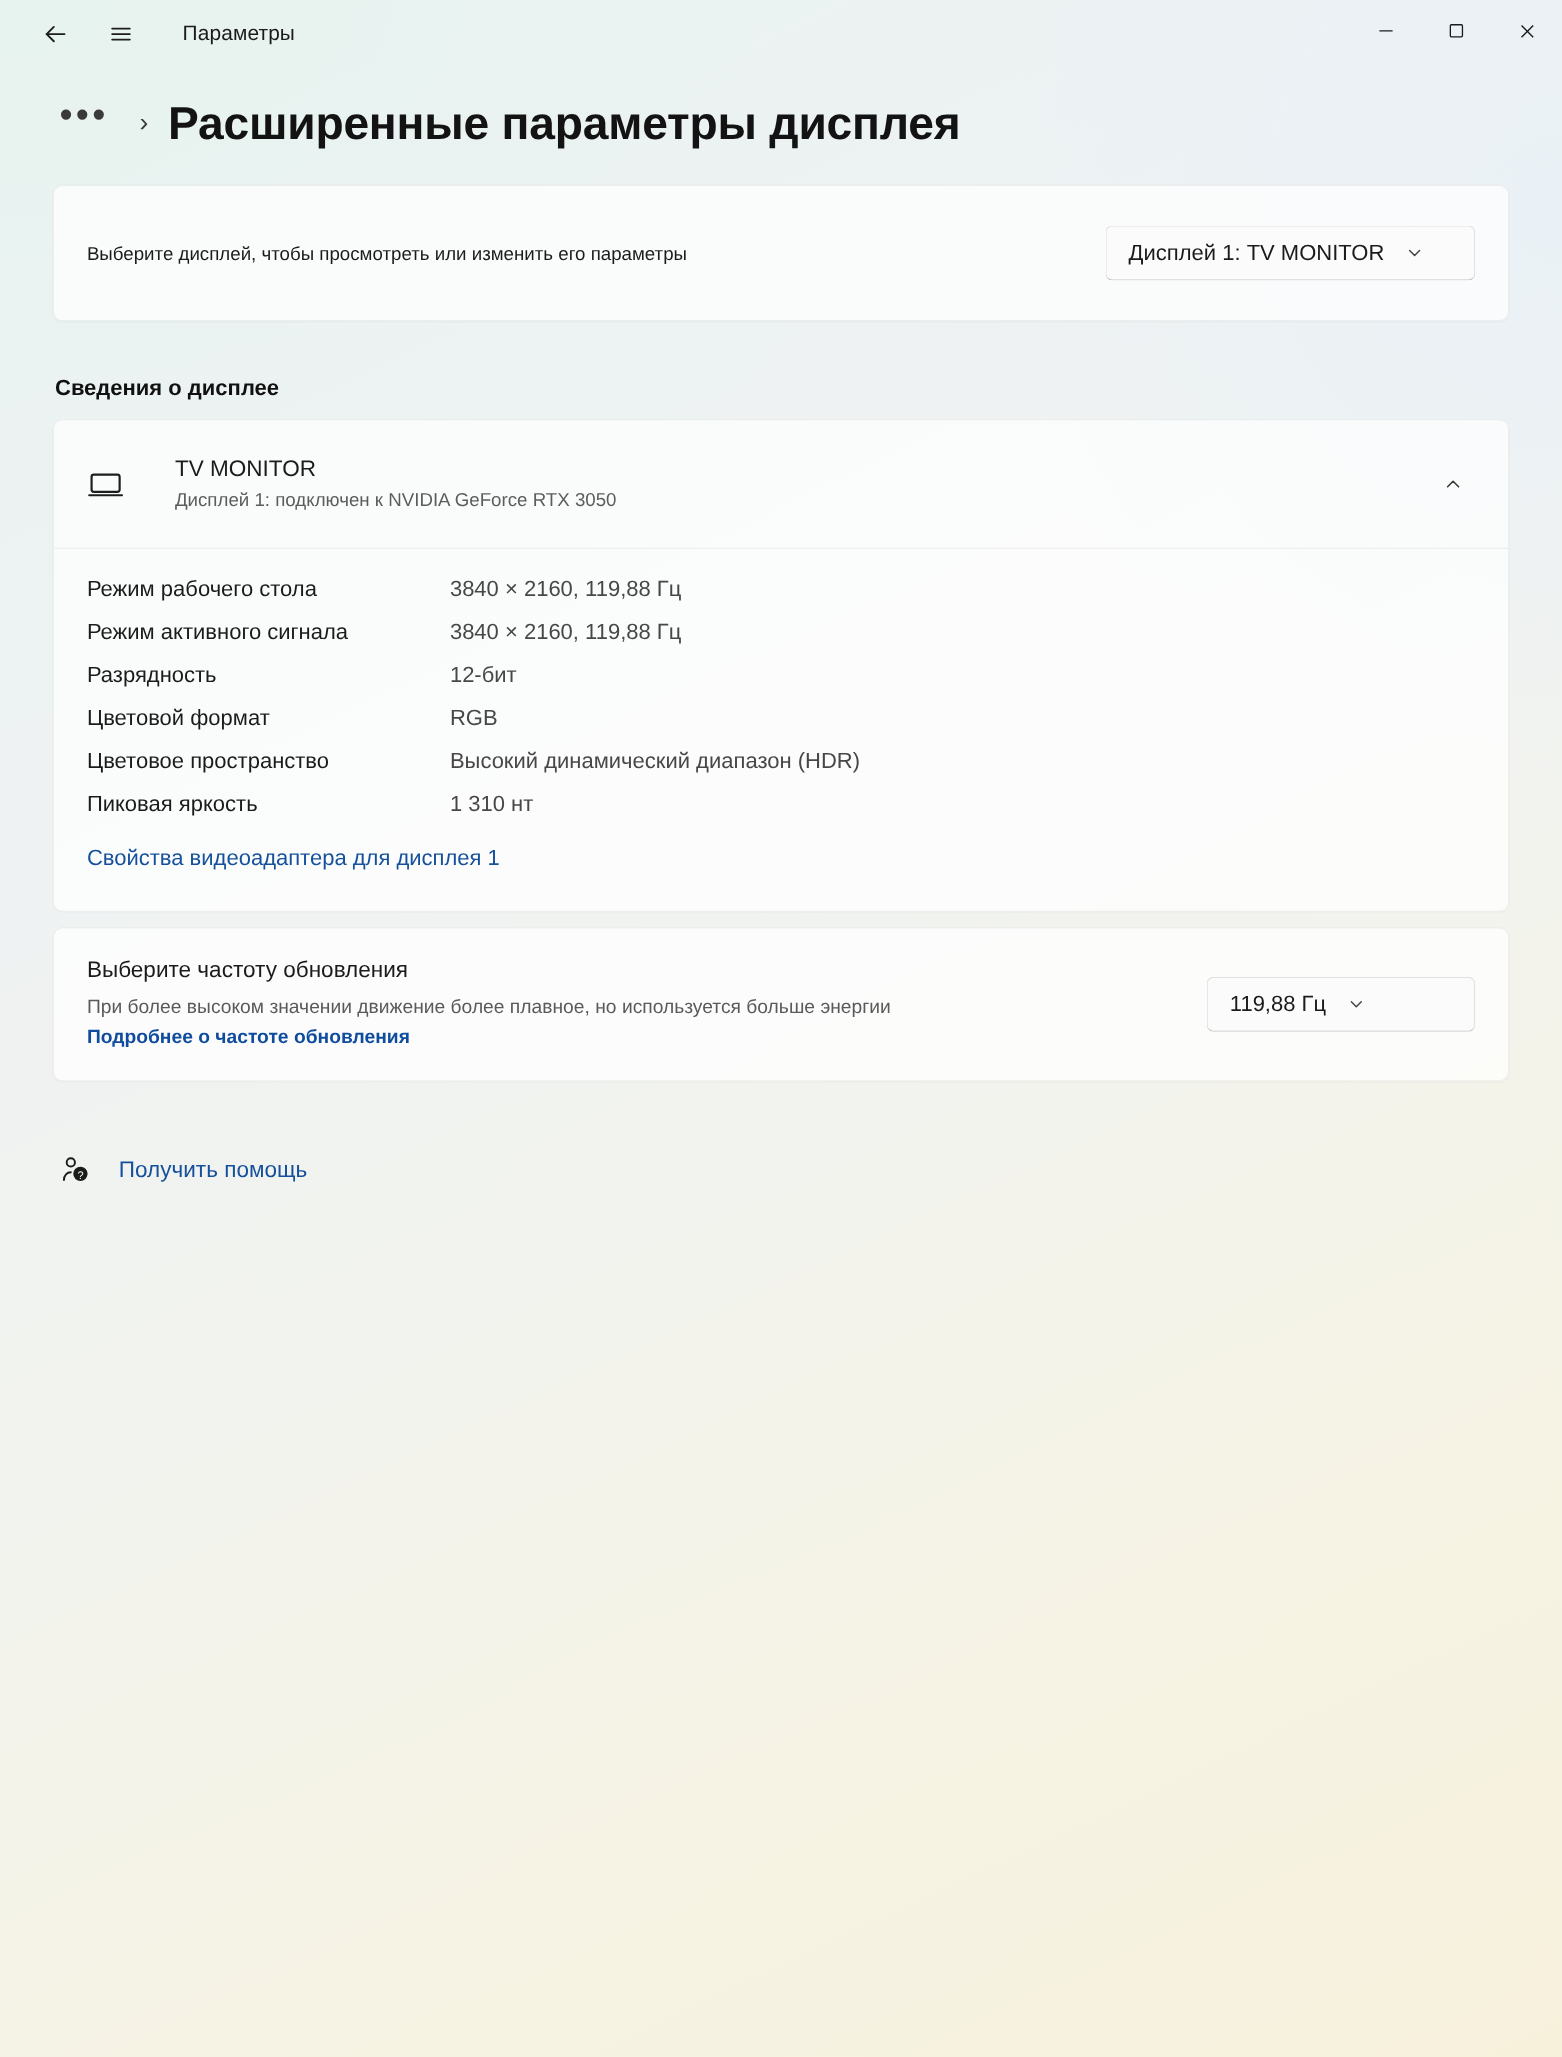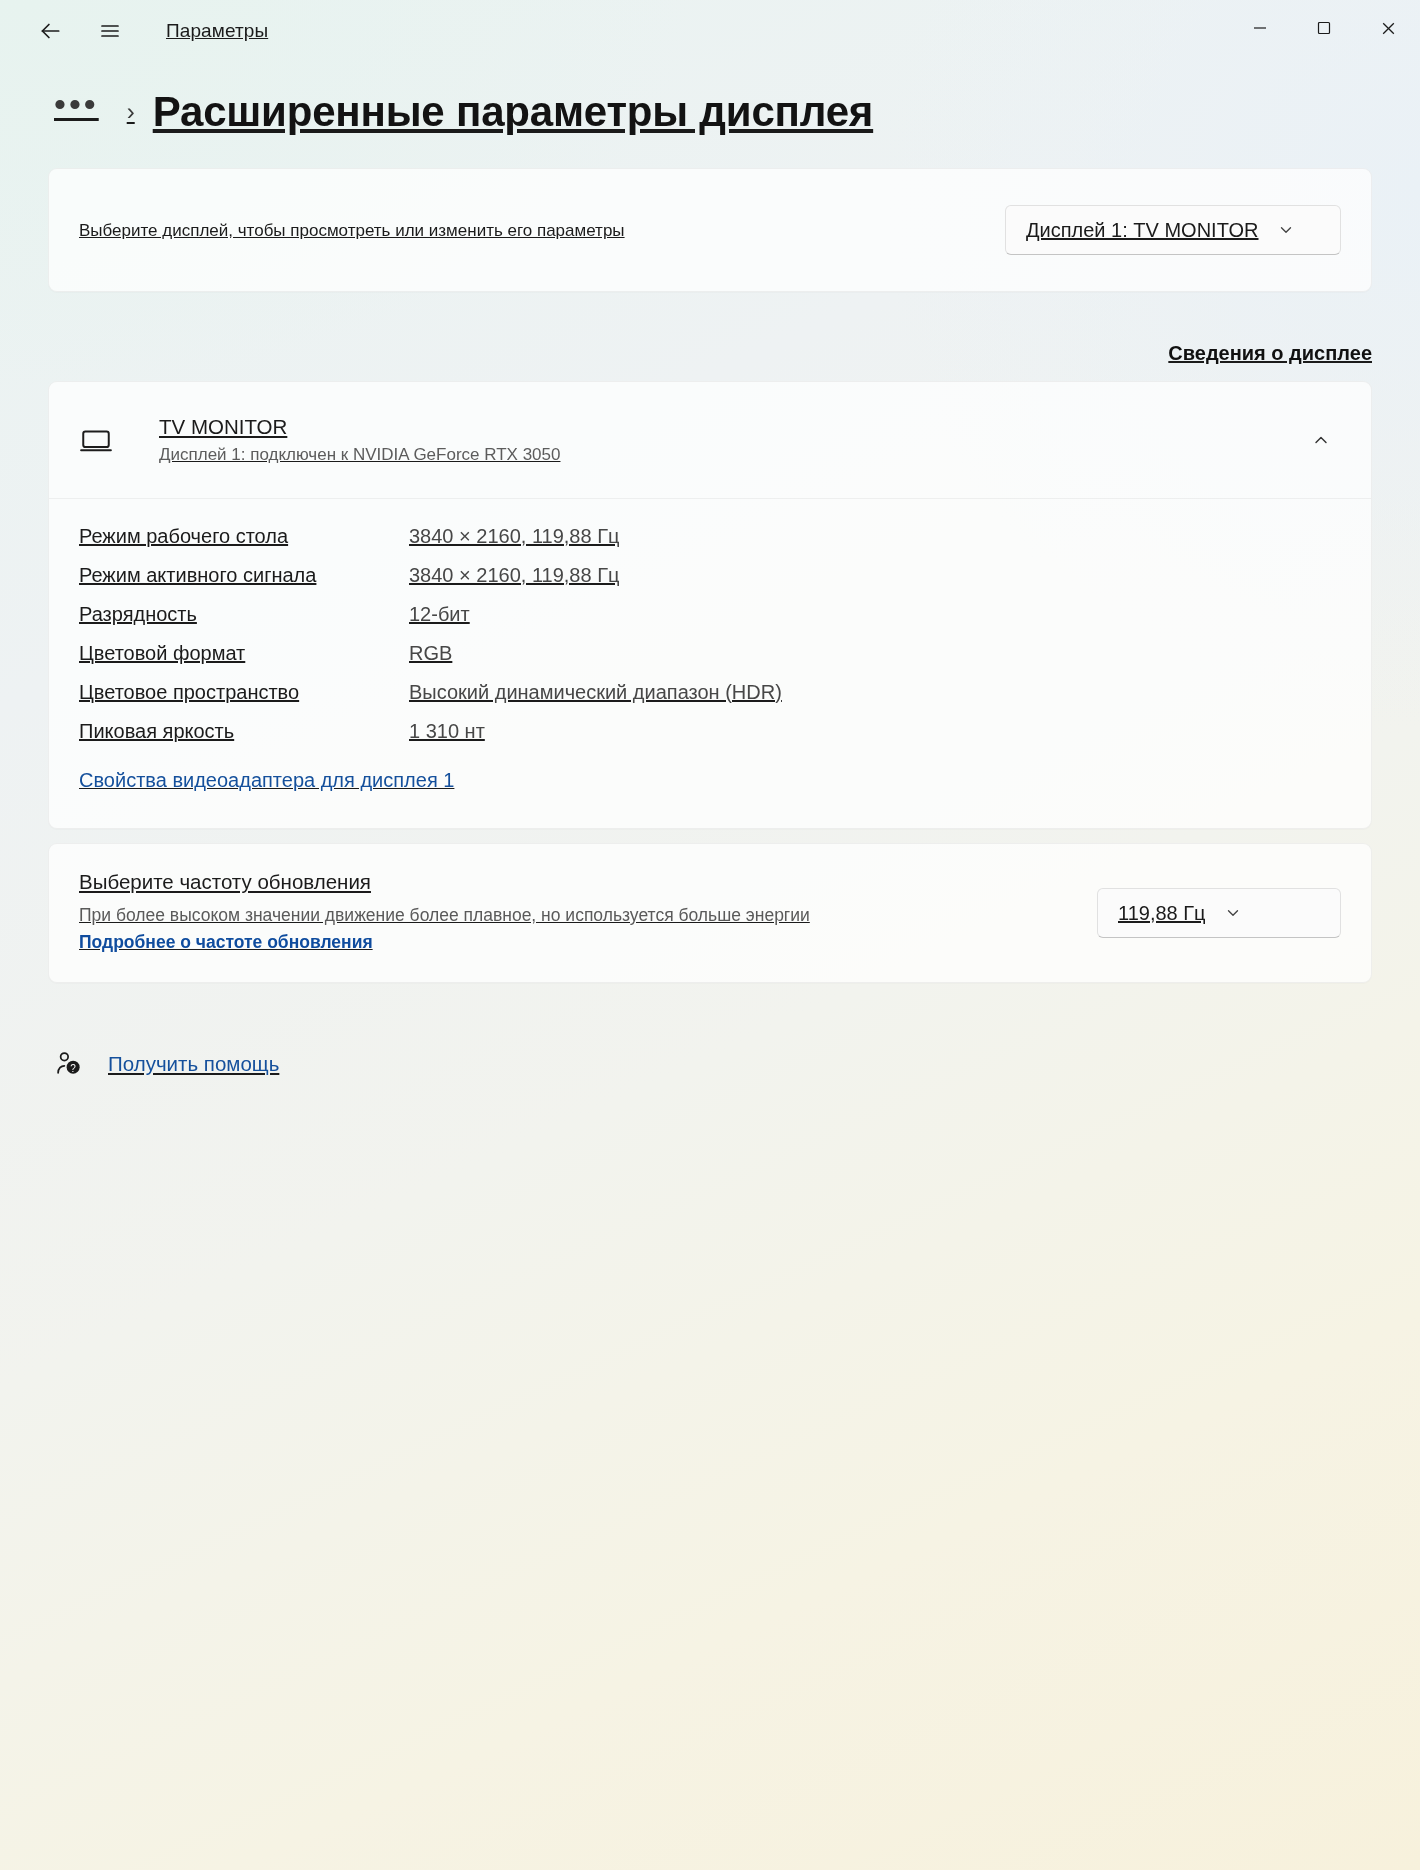"Параметры" .window { text-decoration: underline -> none }
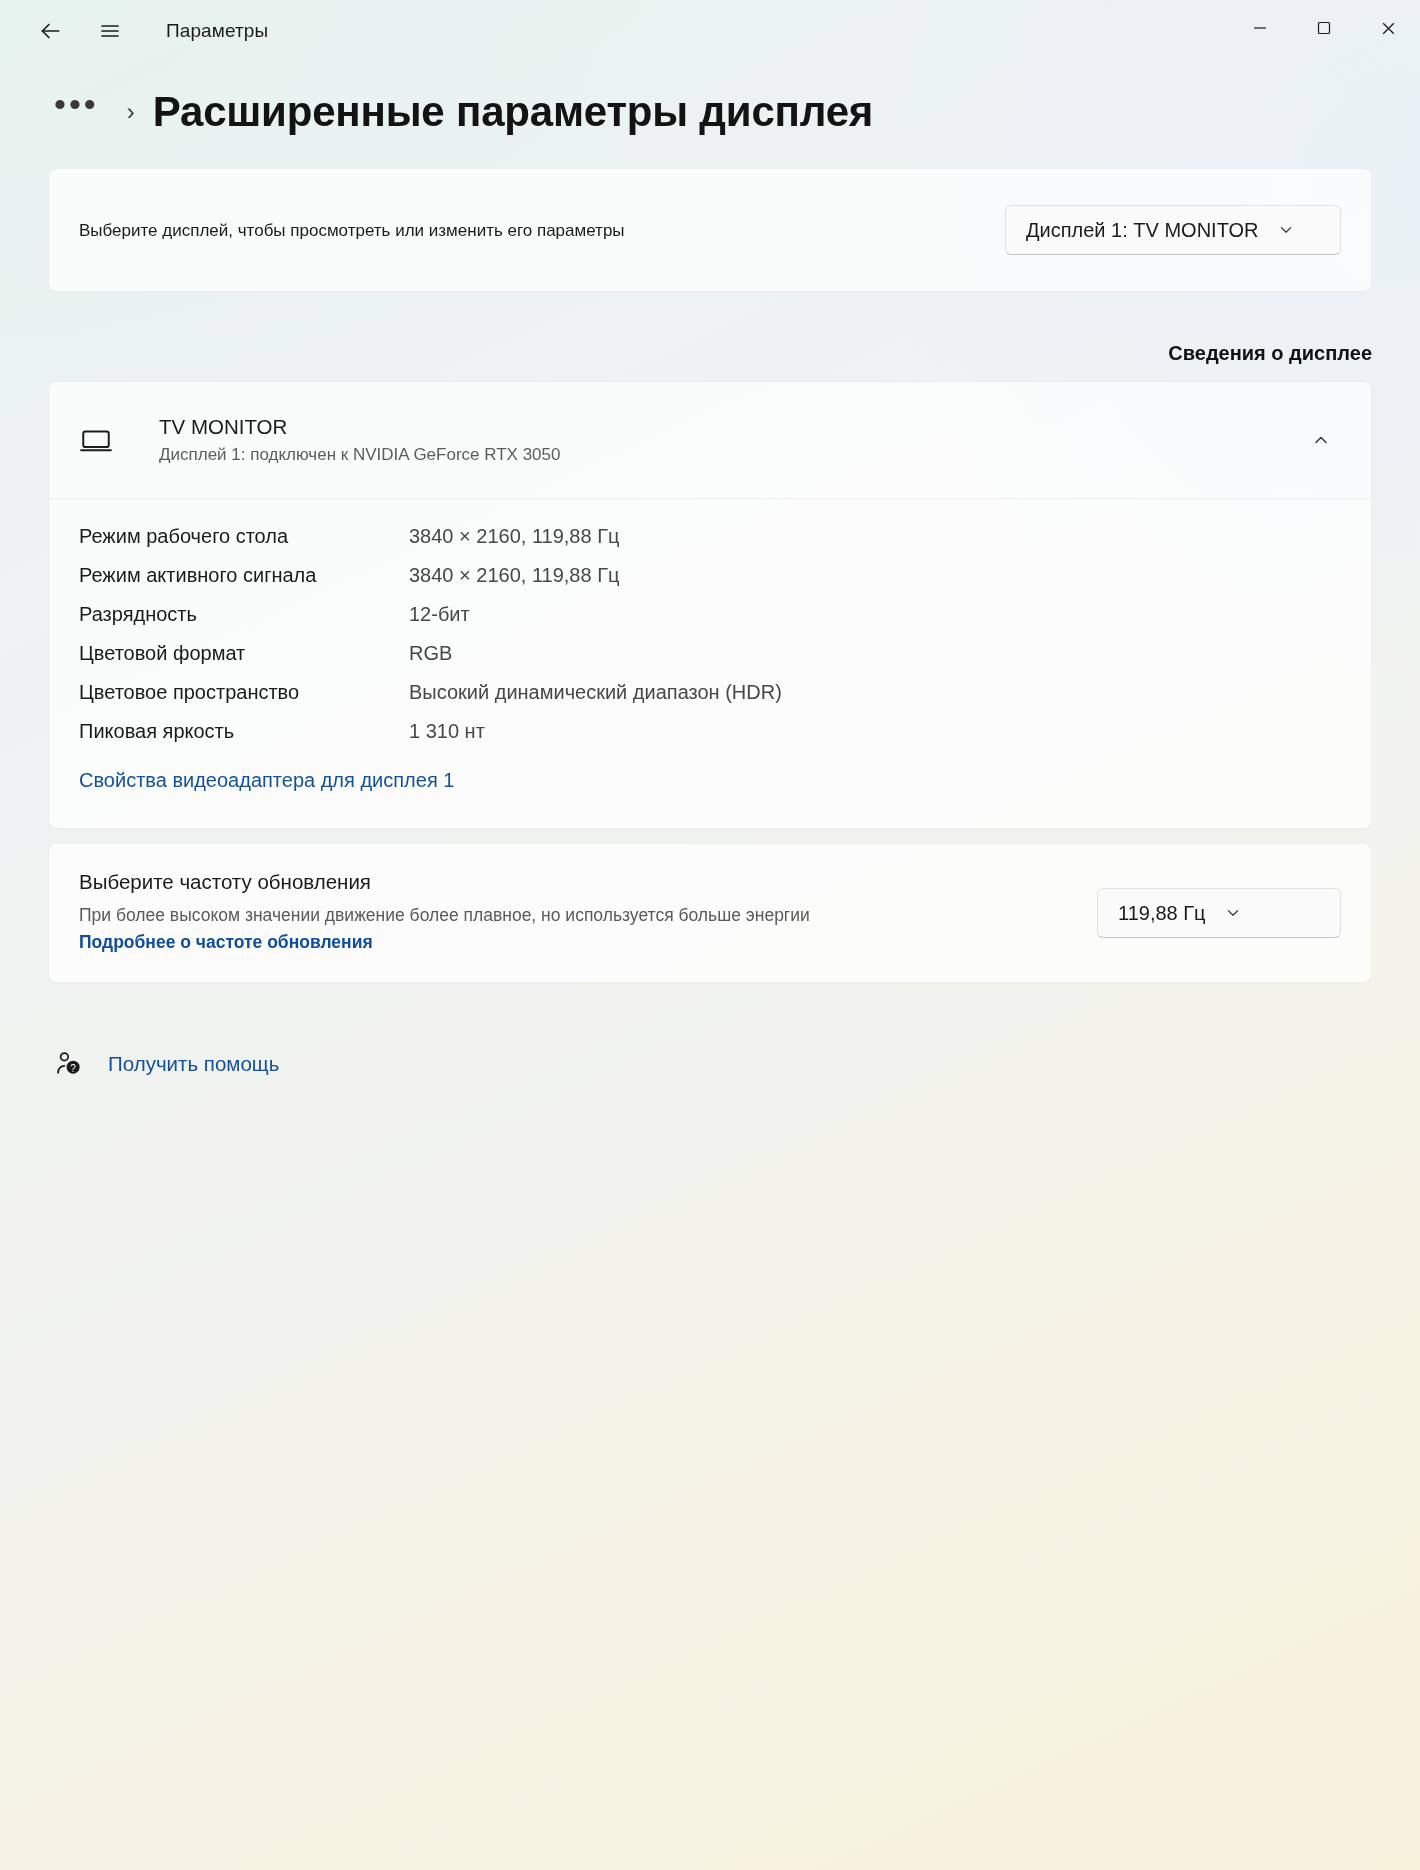"Сведения о дисплее" .section-title { text-align: right -> none }
